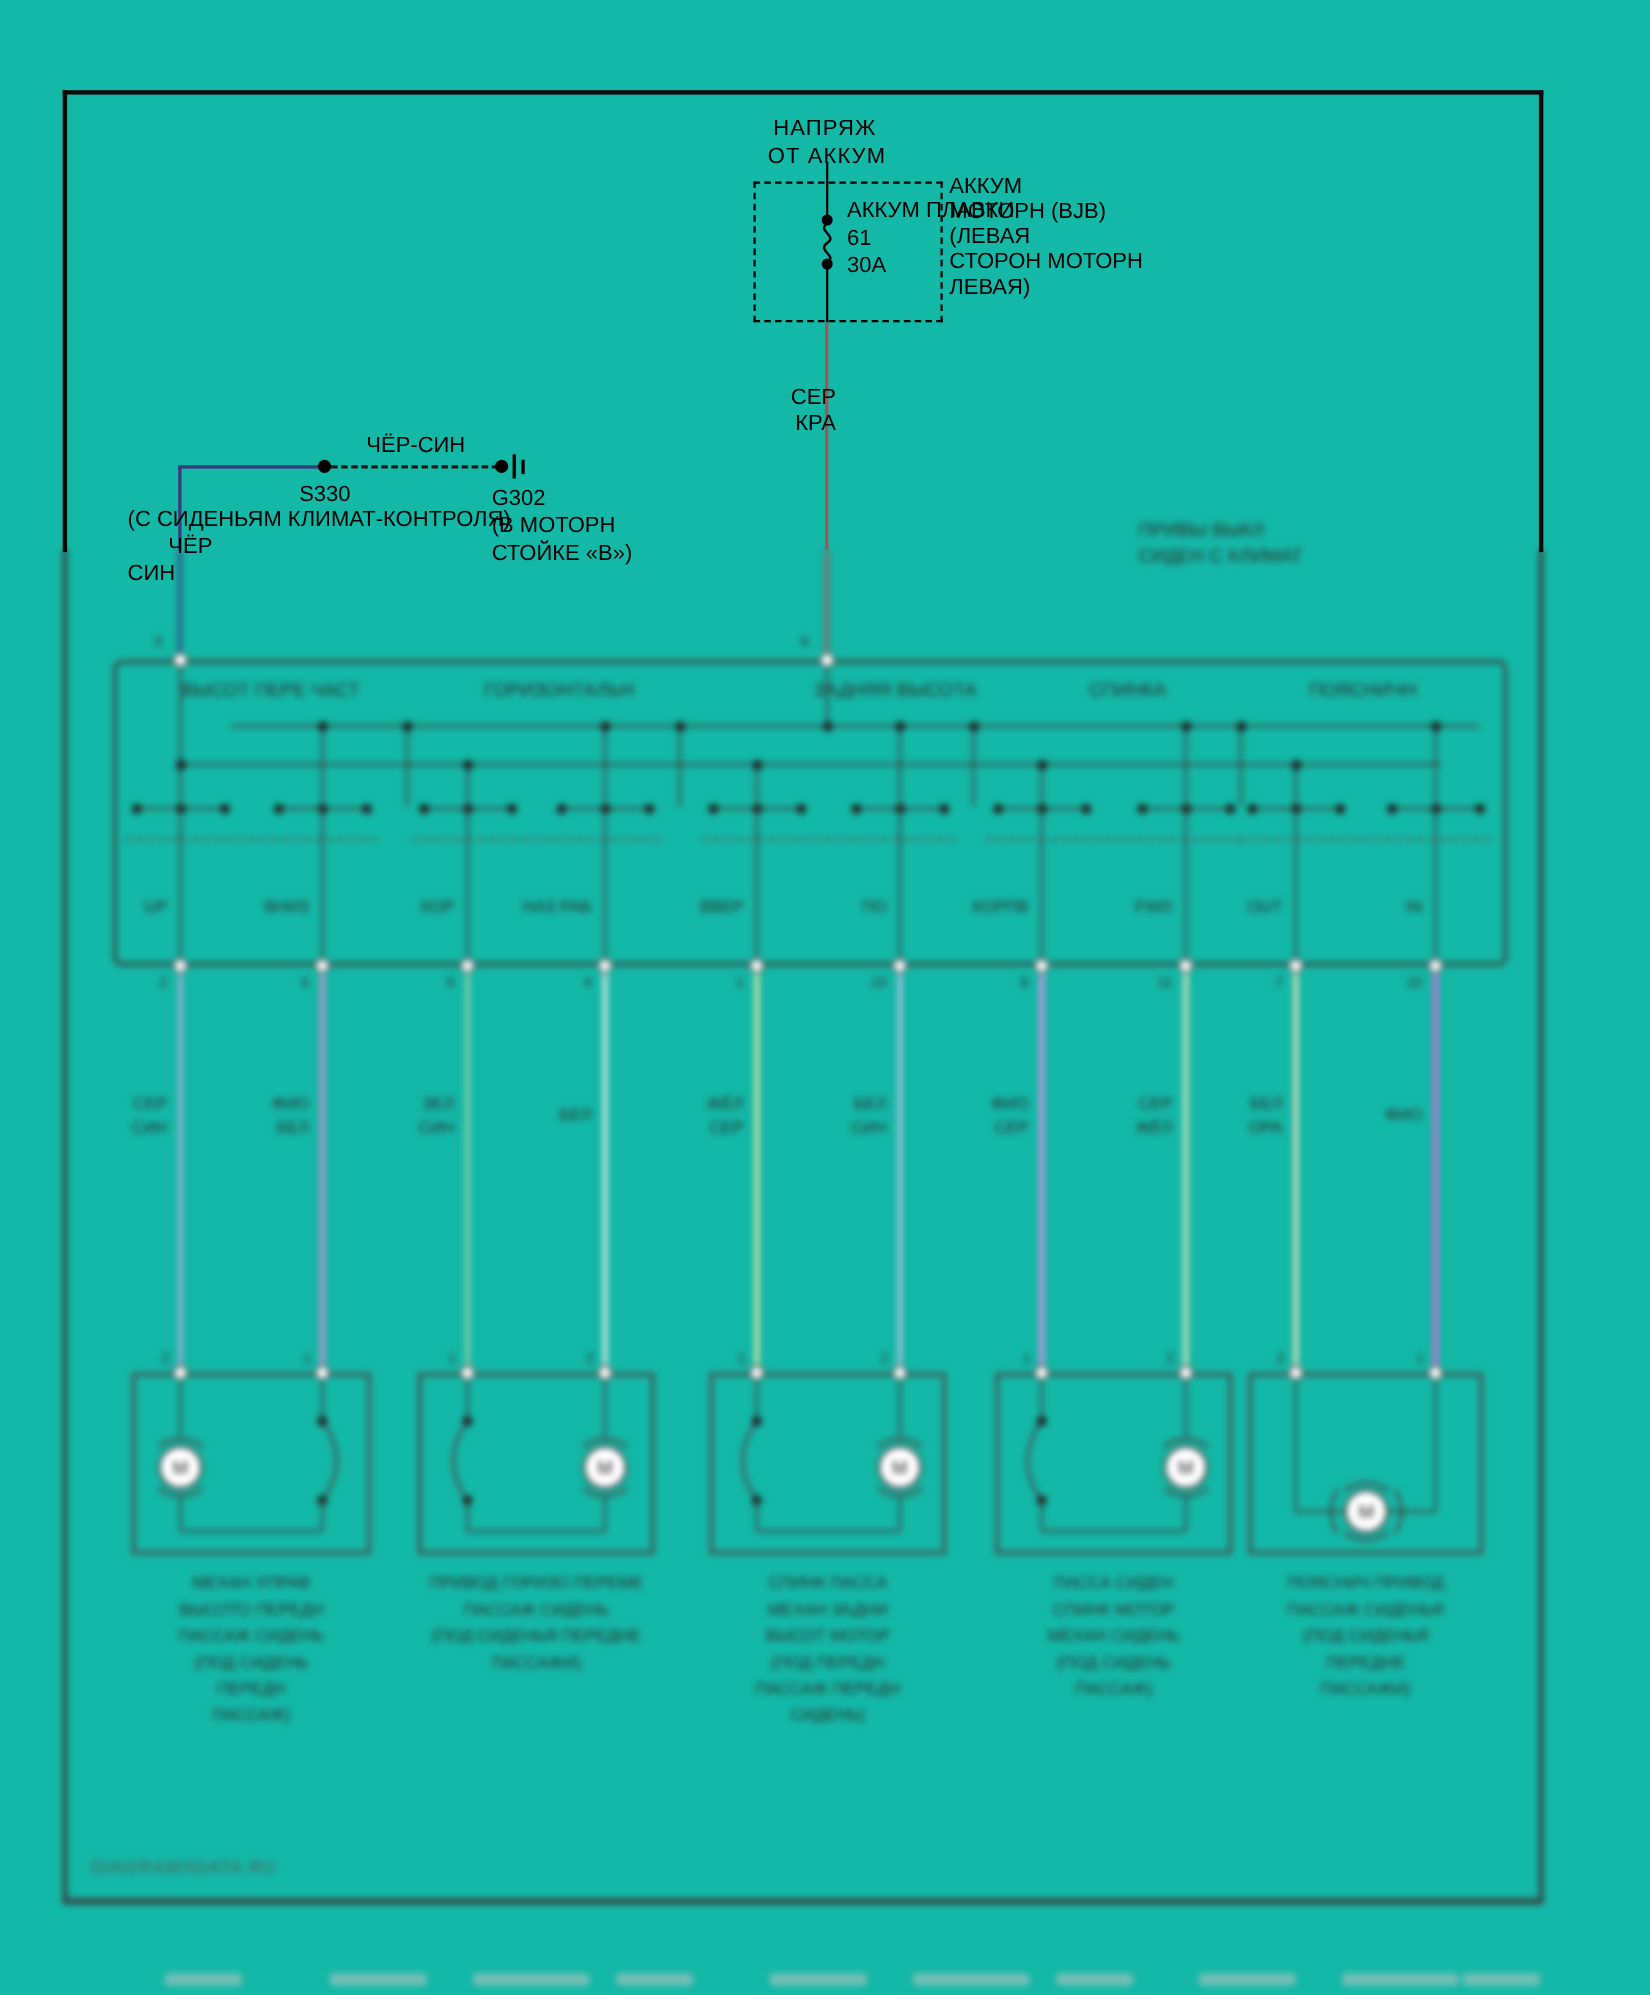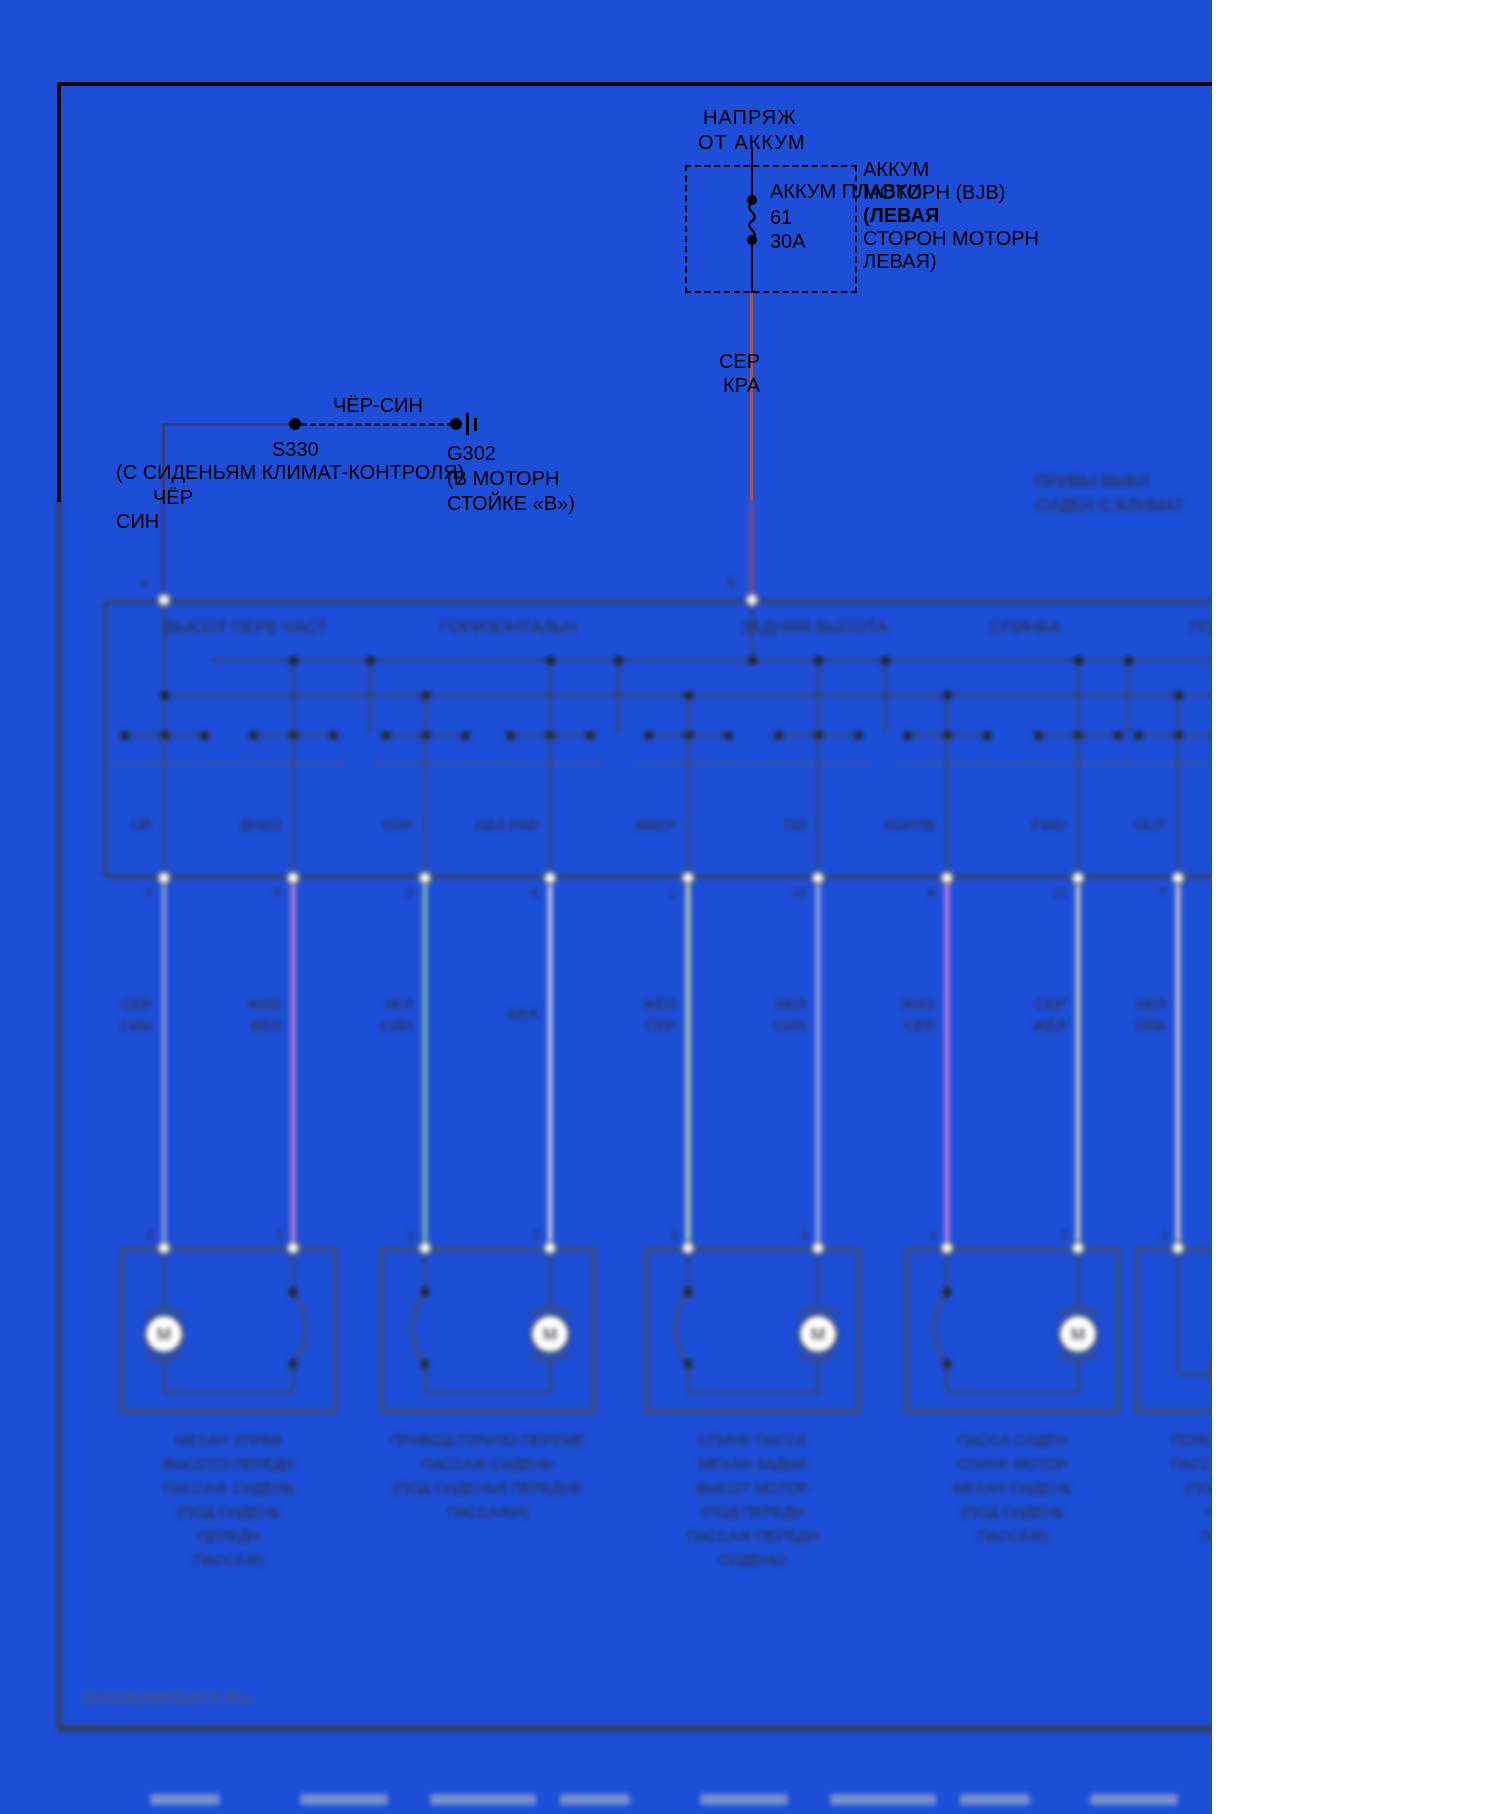"НАПРЯЖ" #canvas { background: #1d4ed8 -> #14b8a6; width: 1212px -> 1500px }
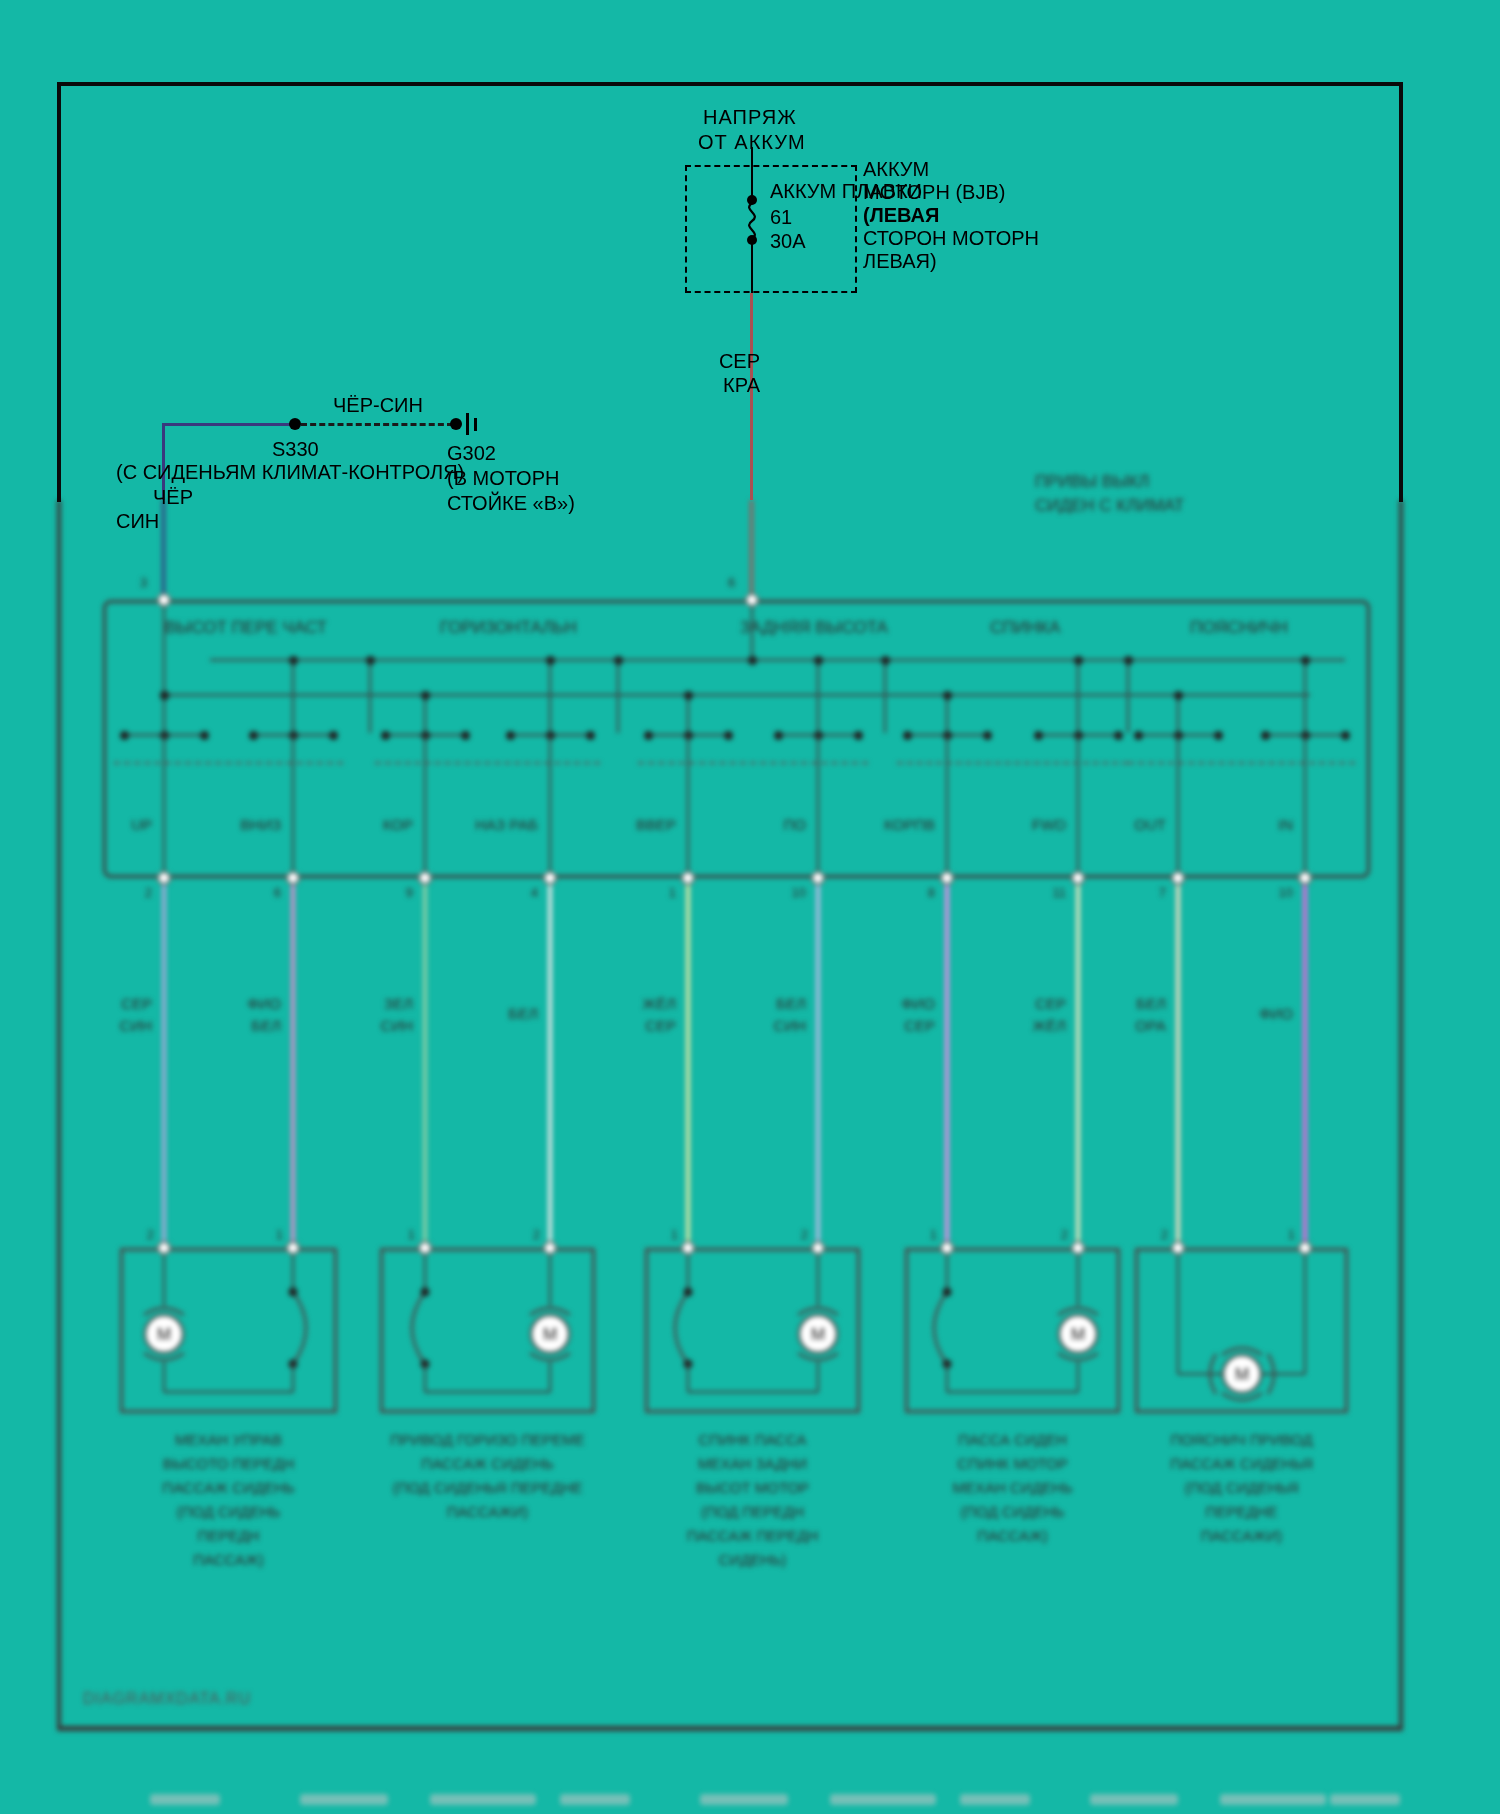"(ЛЕВАЯ" div.t { font-weight: bold -> none }
